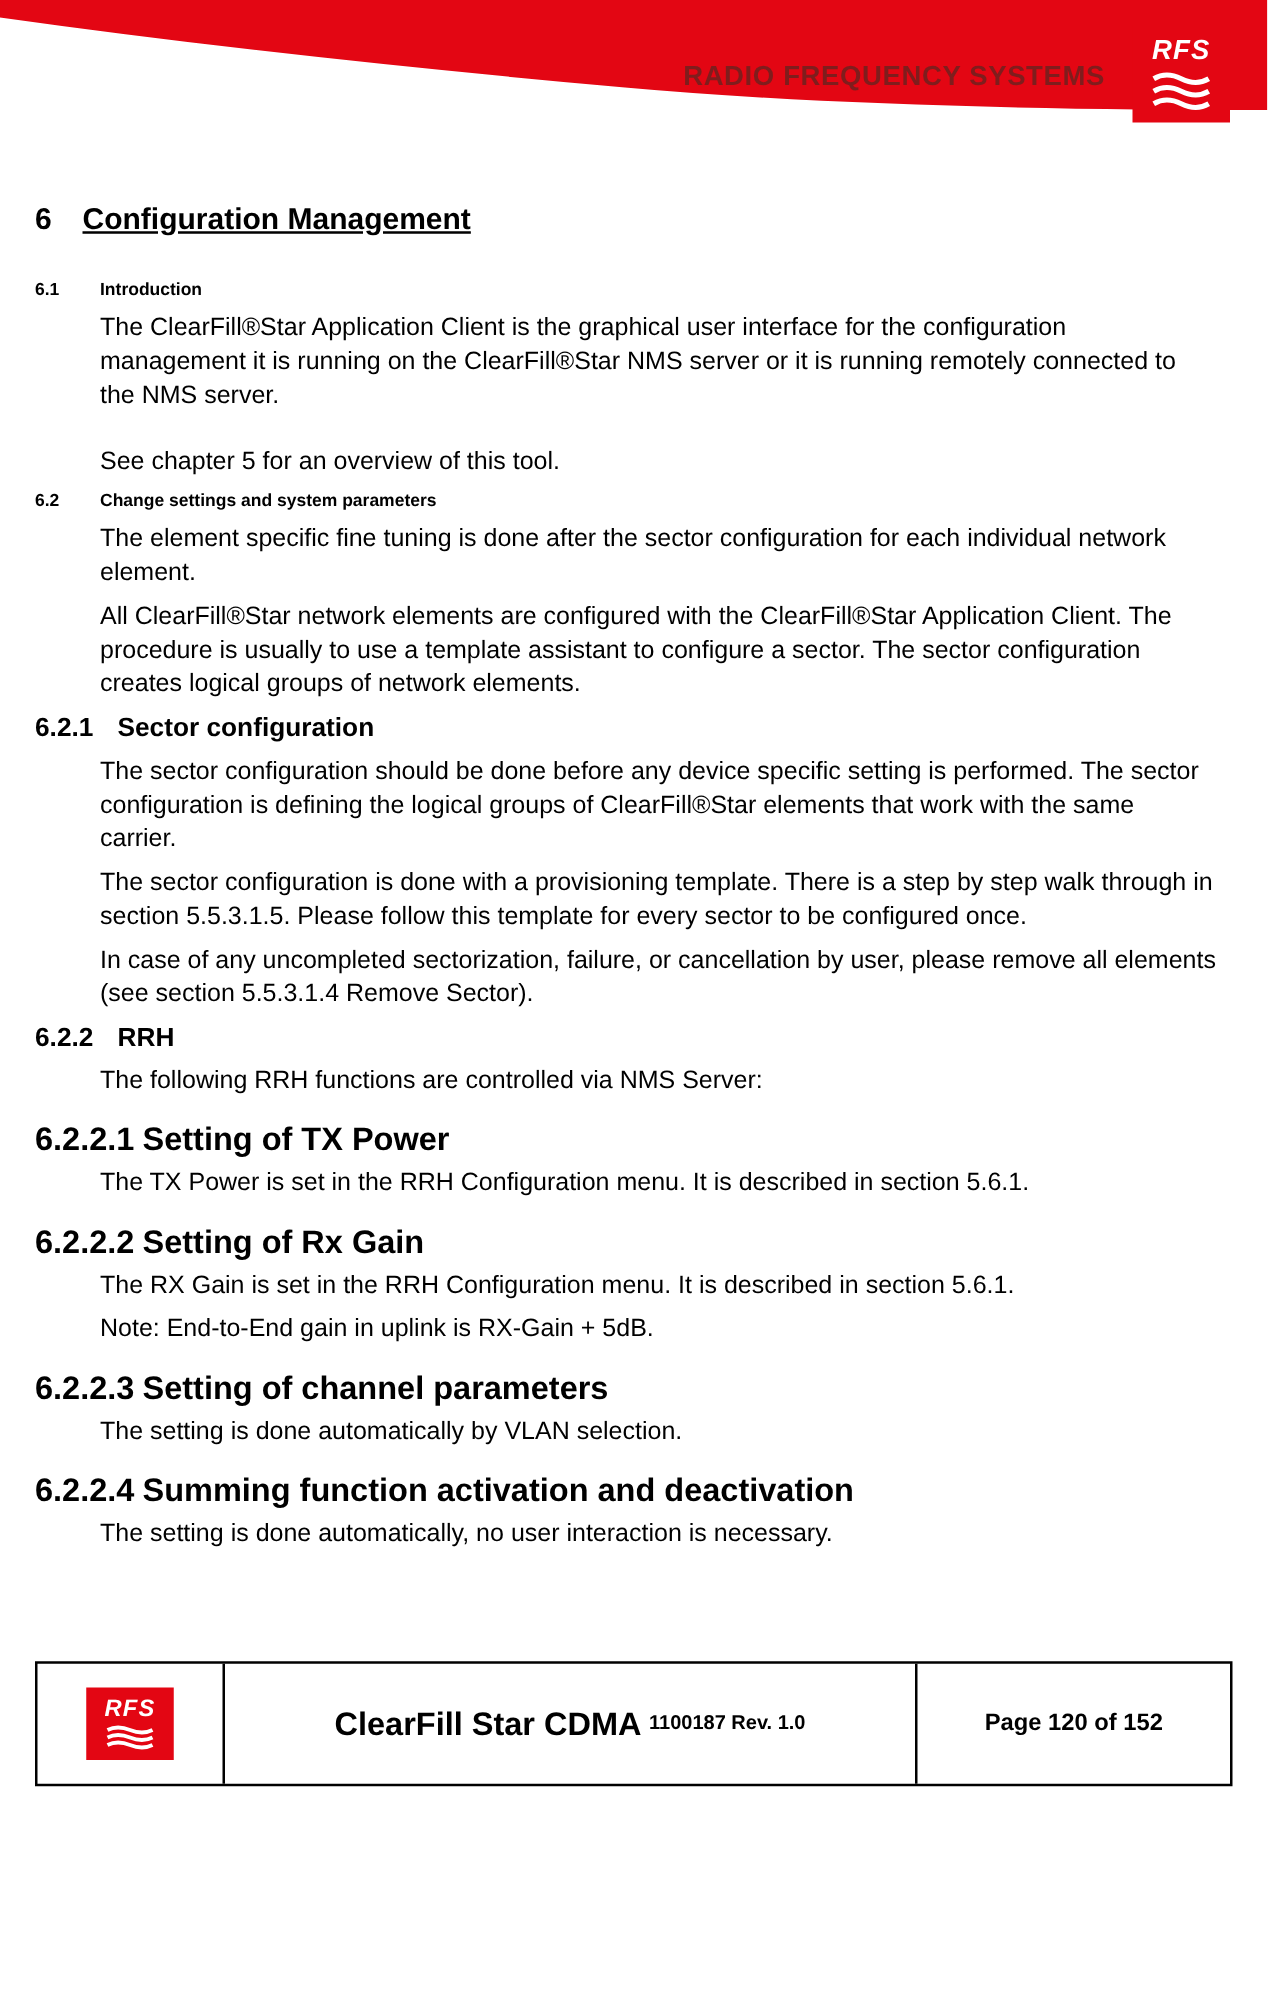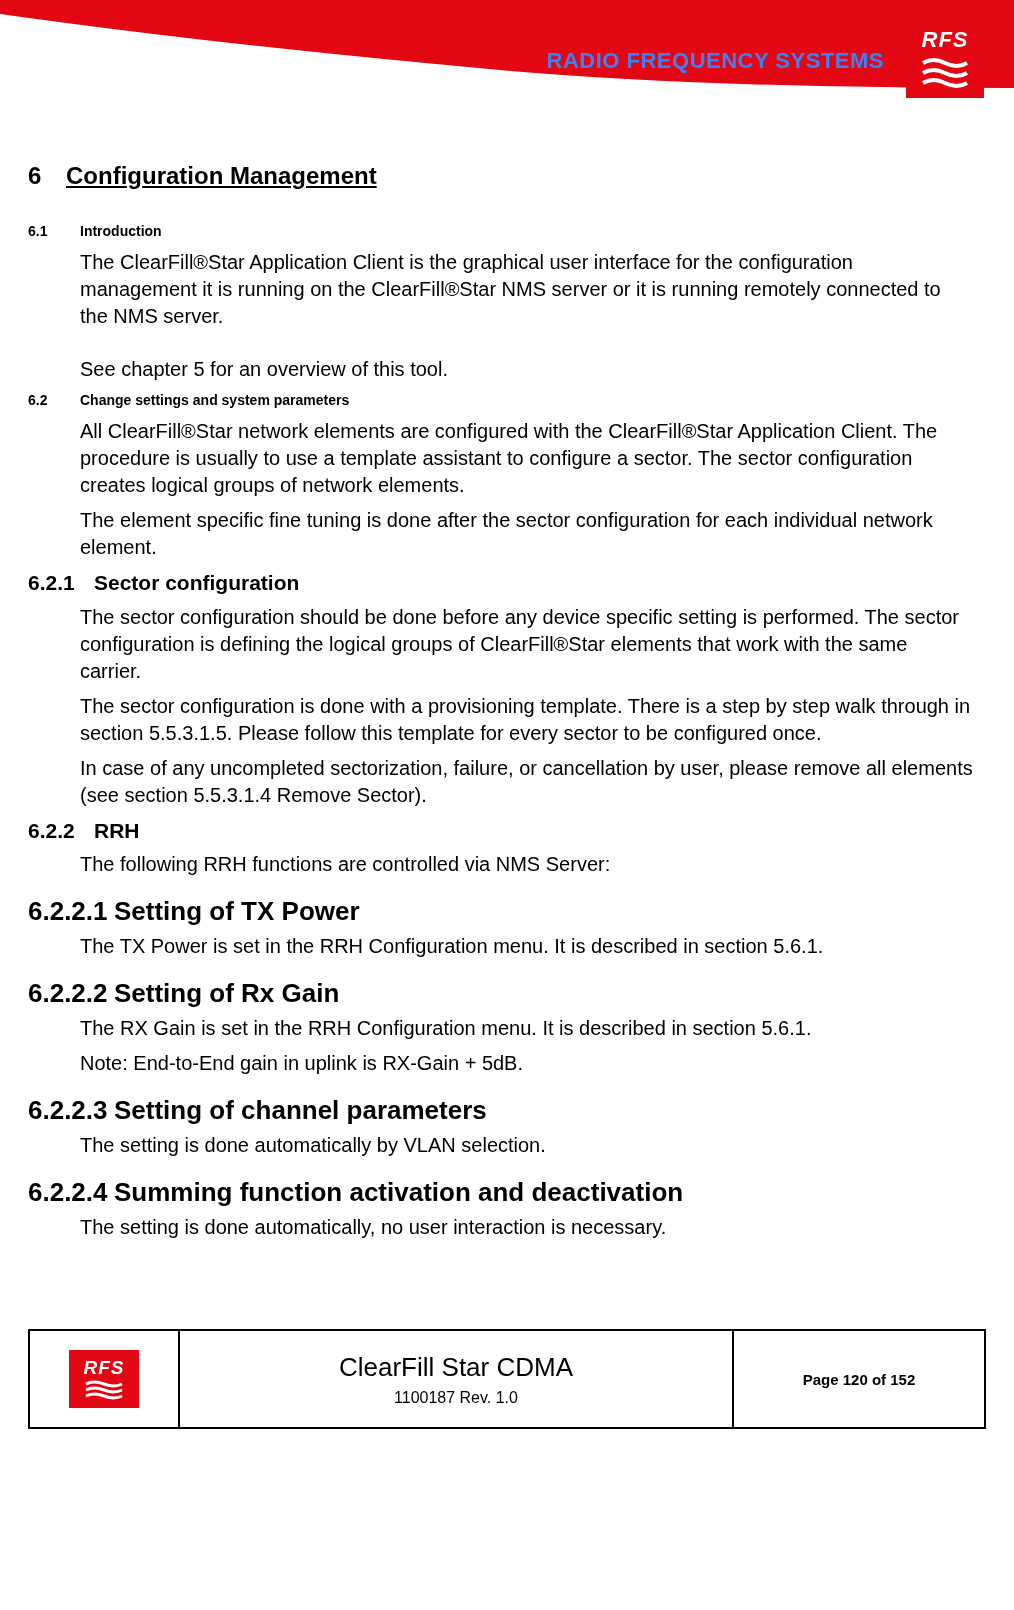"RADIO FREQUENCY SYSTEMS" .header-text { color: #3b82f6 -> #7f1d1d }
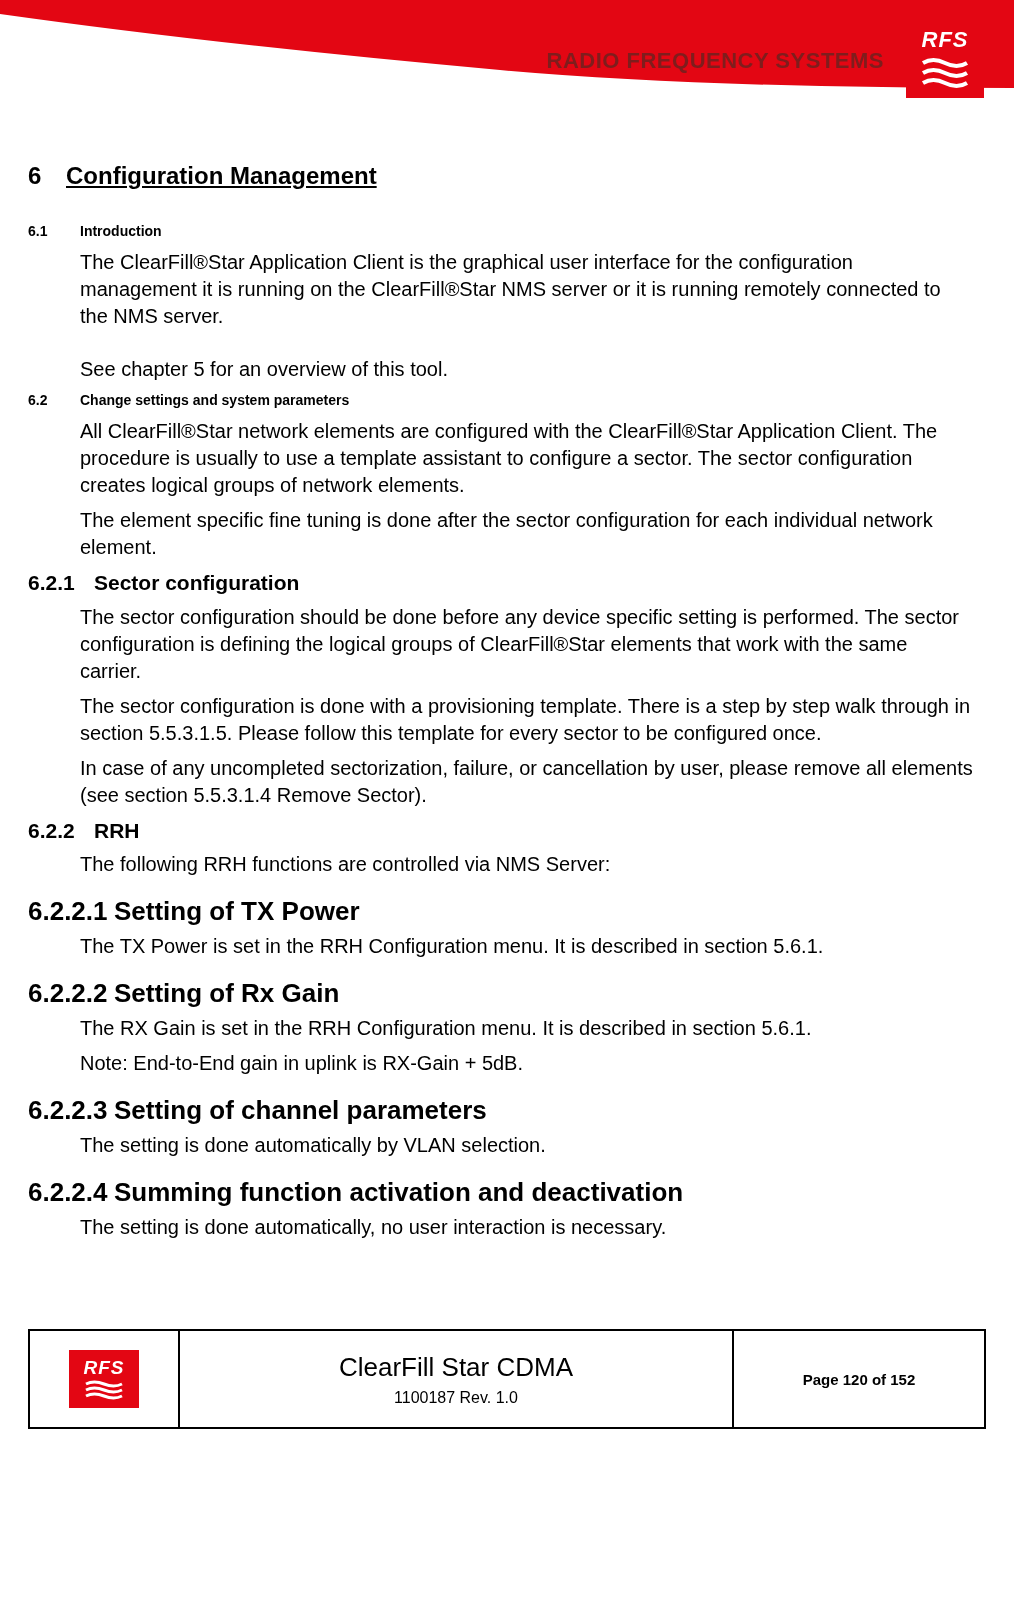"All ClearFill®Star network elements are" div.body-text { order: before "The element specific fine tuning" -> after "The element specific fine tuning" }
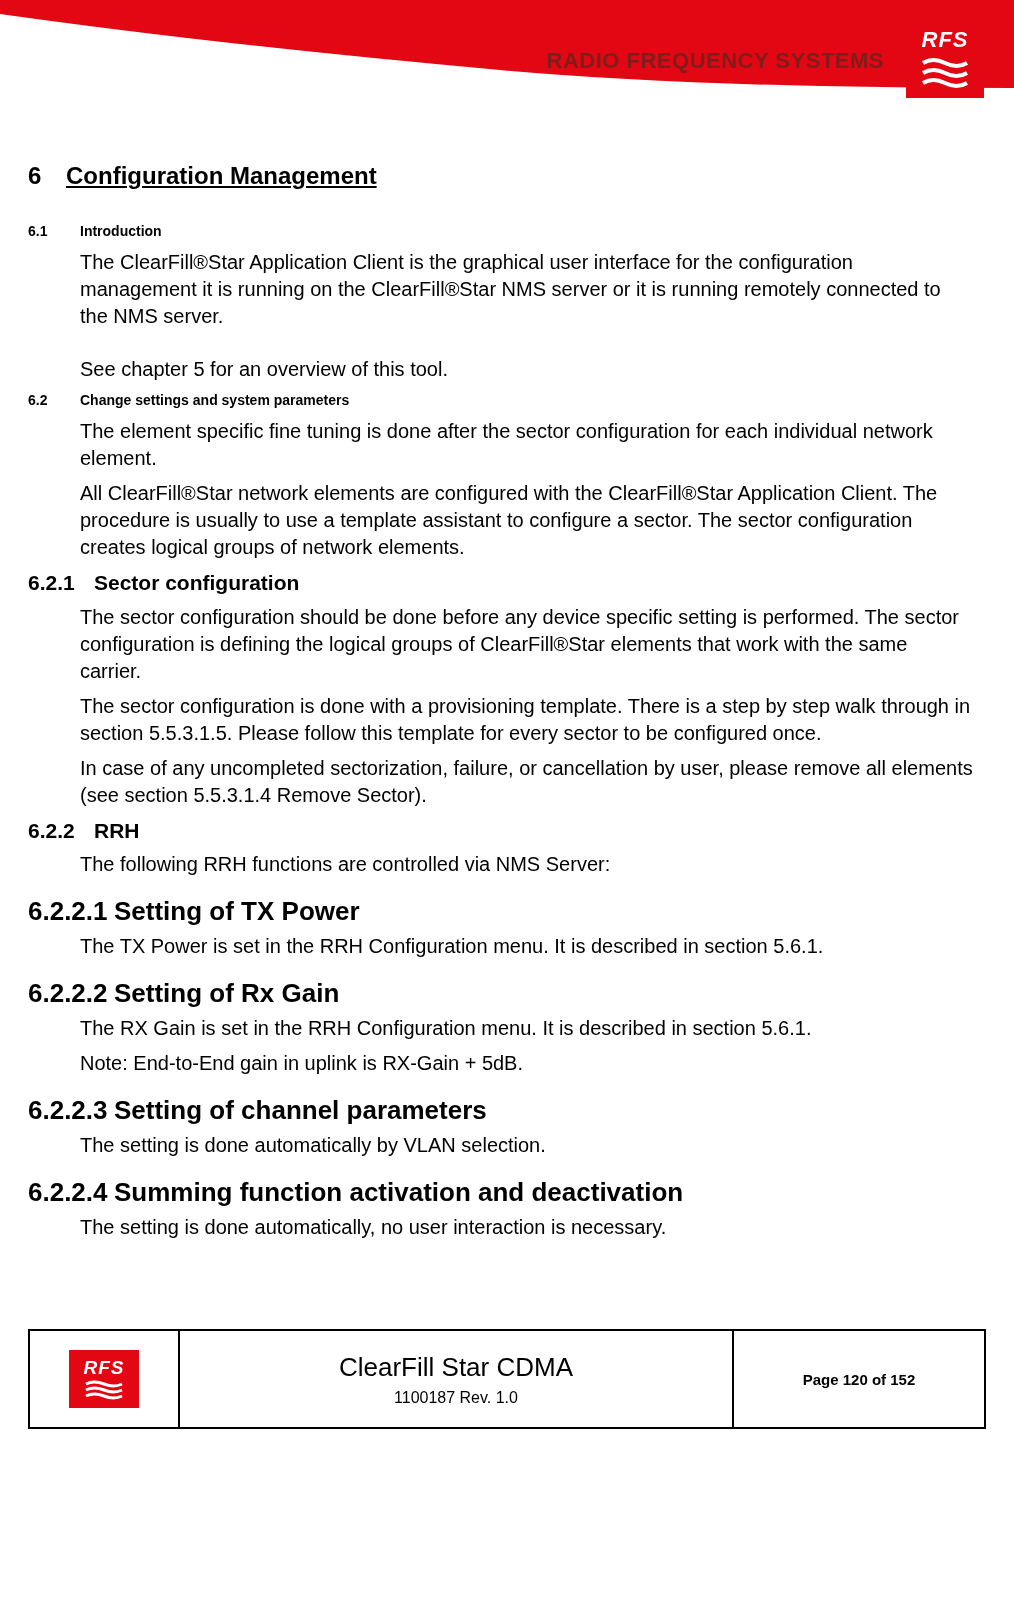"ClearFill Star CDMA" .footer-center { flex-direction: column -> row; font-weight: none -> bold }
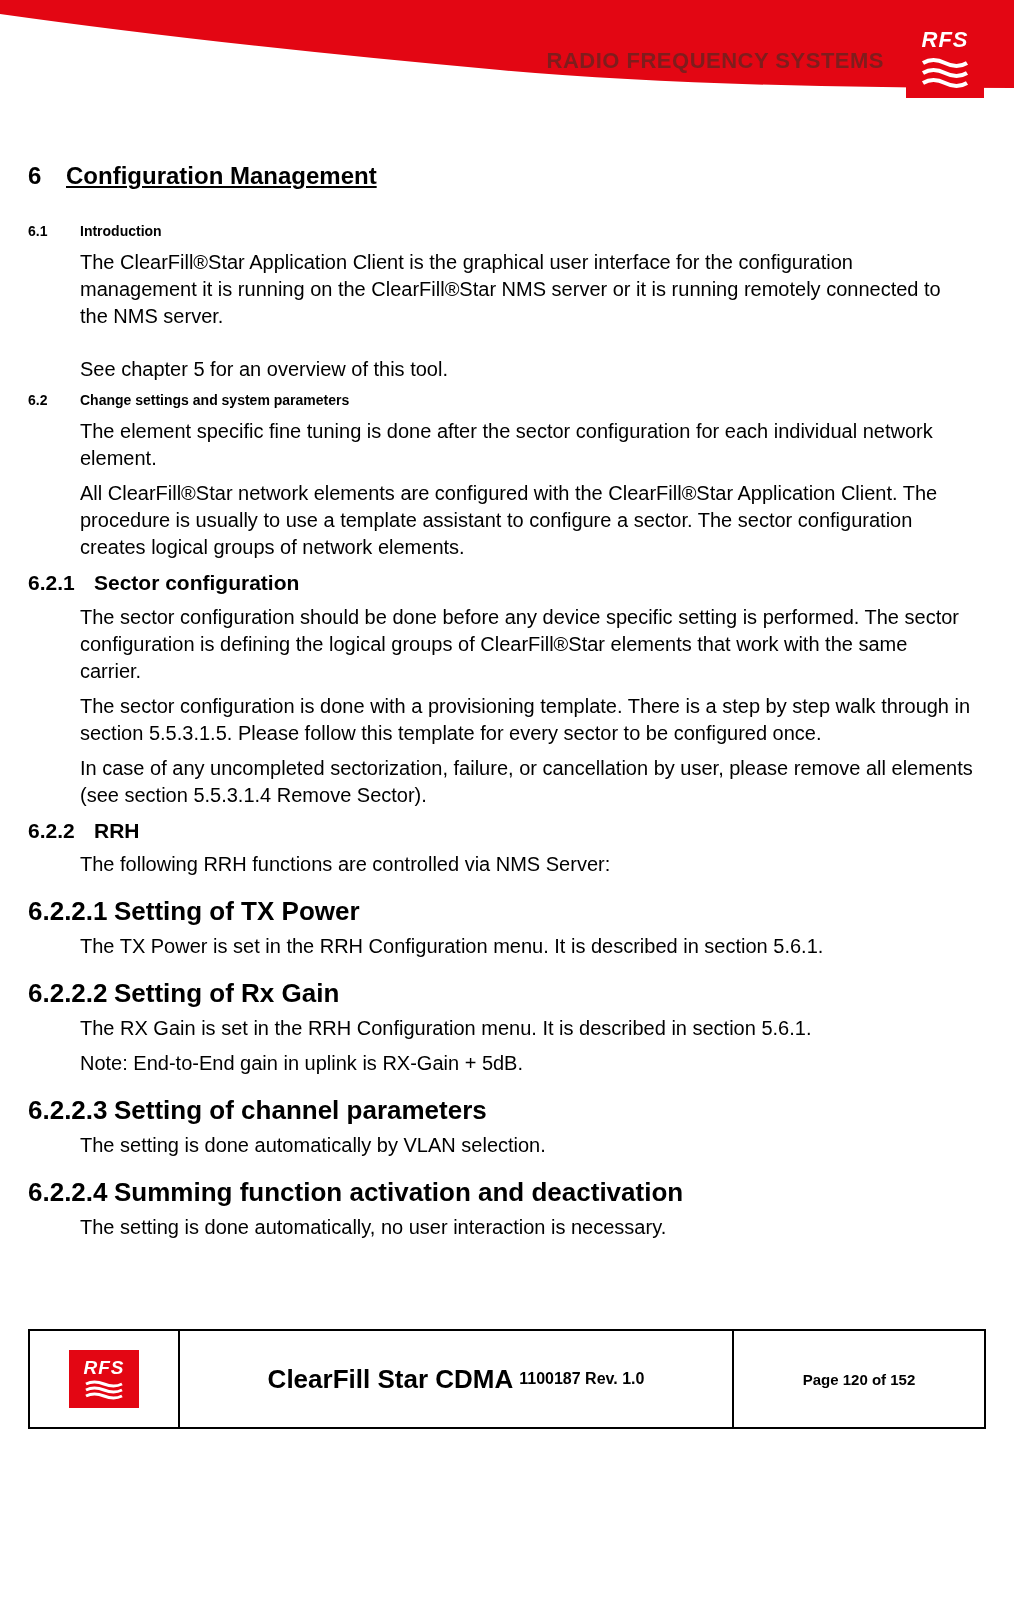"Page 120 of 152" .footer-page { font-size: 15px -> 19px }
